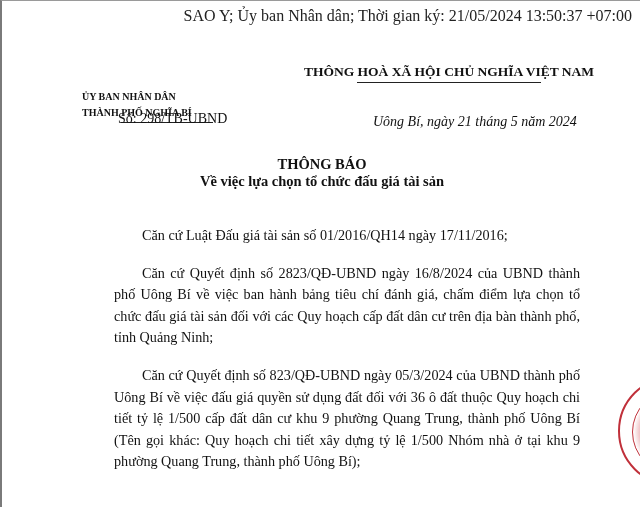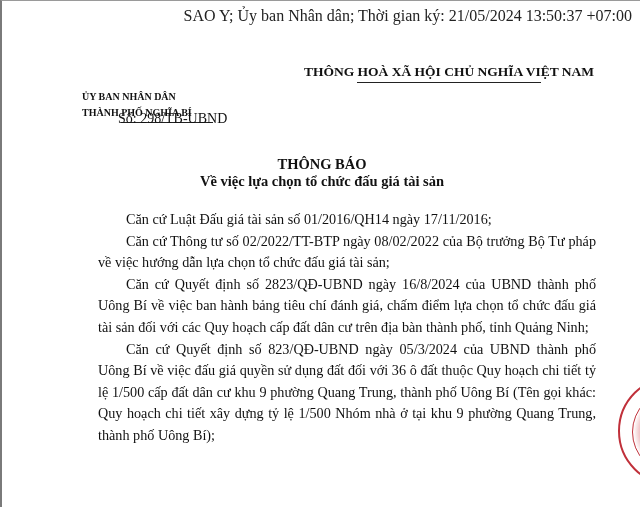"Uông Bí, ngày 21 tháng" div.date { html: none -> <div>Uông Bí, ngày 21 tháng 5 năm 2024</div> }
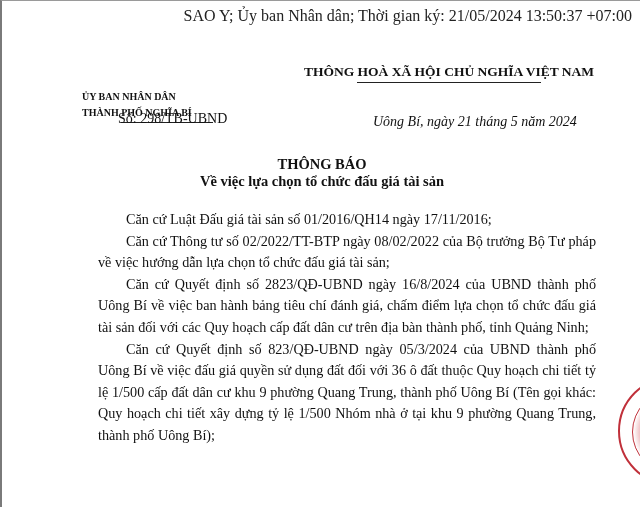"Căn cứ Luật Đấu giá" .body-text p { margin: 0 -> 16px }
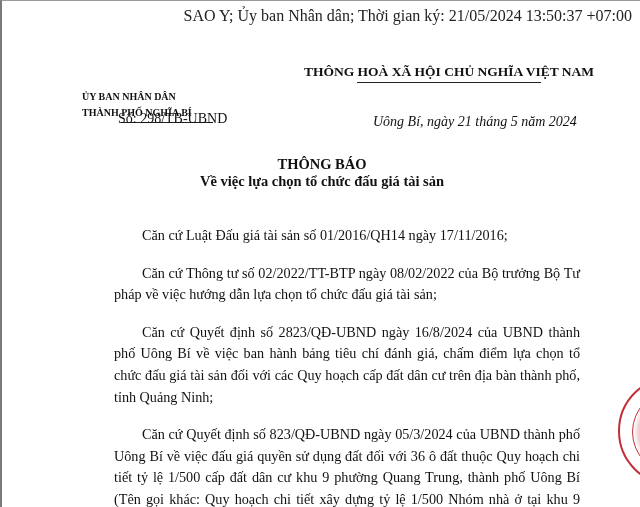"Căn cứ Thông tư số" p { html: <p>Căn cứ Thông tư số 02/2022/TT-BTP ngày 08/02/2022 của Bộ trưởng Bộ Tư pháp về việc hướng dẫn lựa chọn tổ chức đấu giá tài sản;</p> -> none }
